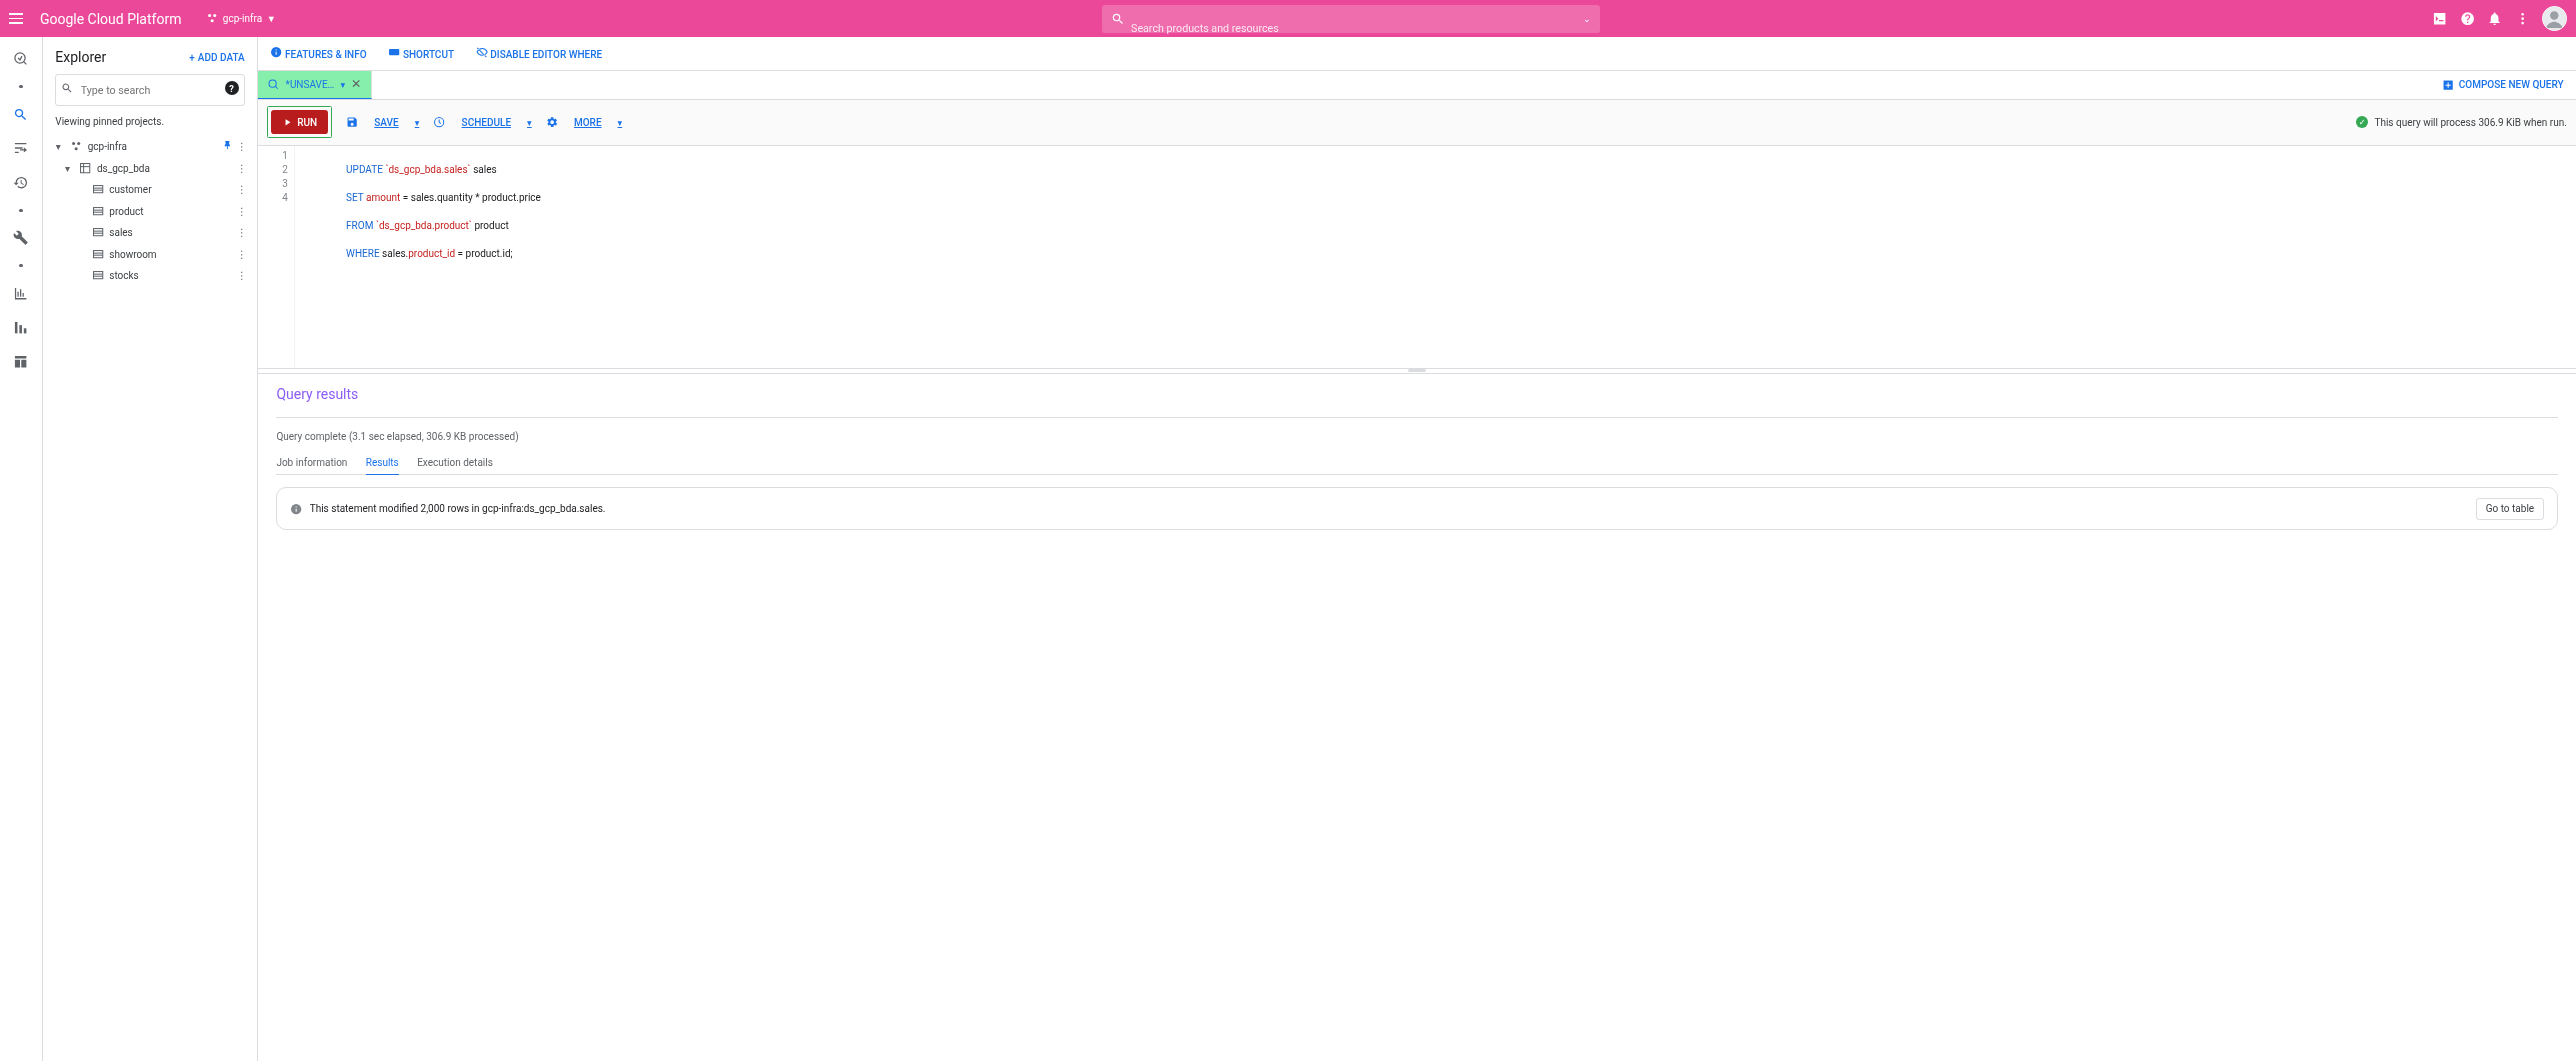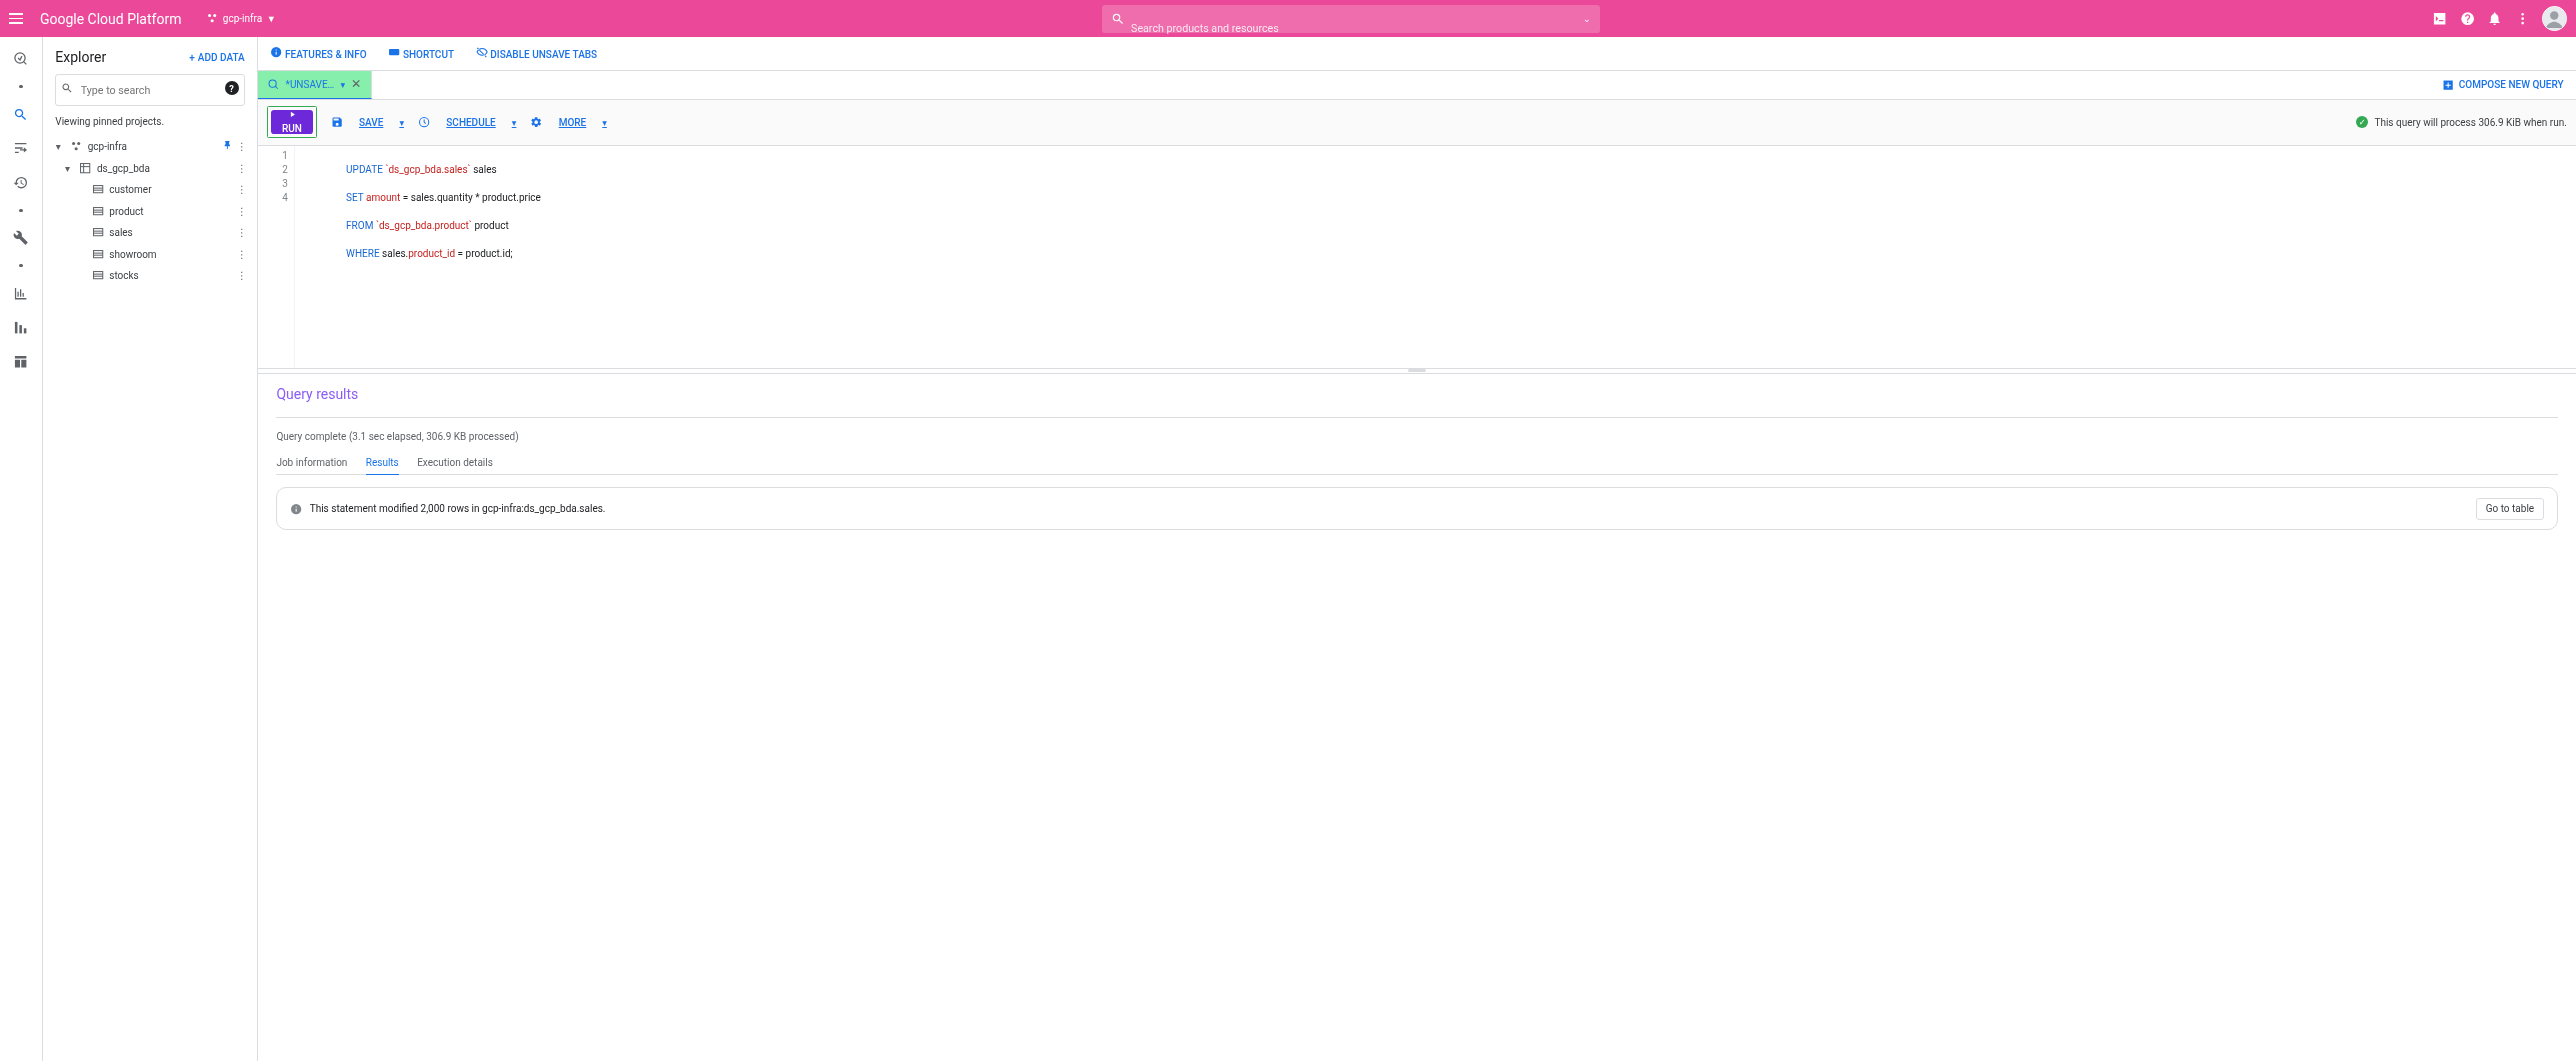"DISABLE UNSAVE TABS" span { text: UNSAVE TABS -> EDITOR WHERE }
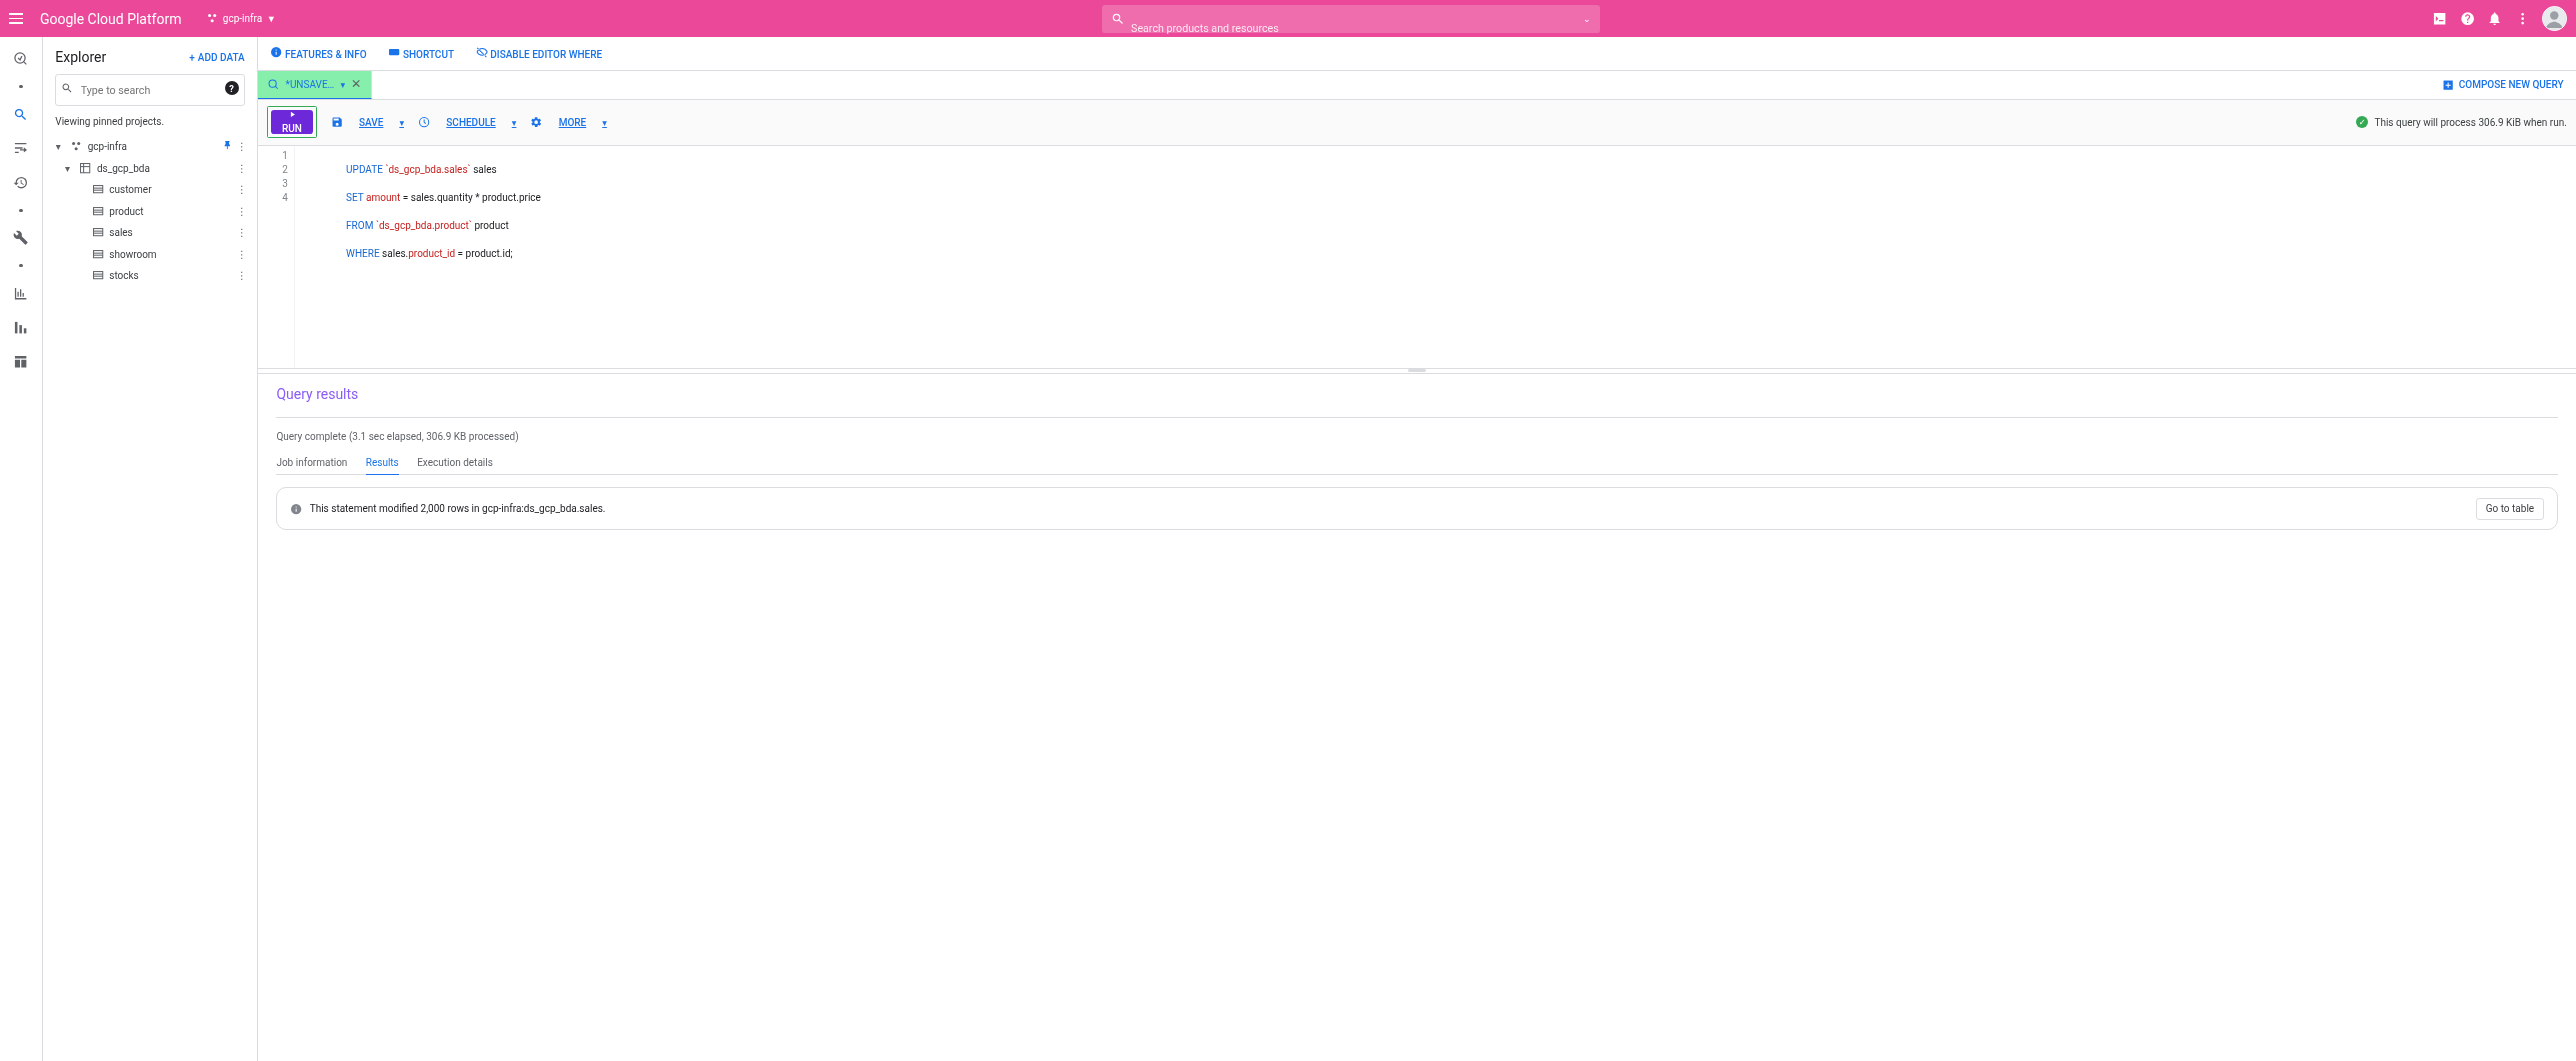"RUN" .run-btn { background: #6d28d9 -> #b91c1c; flex-direction: column -> none }
